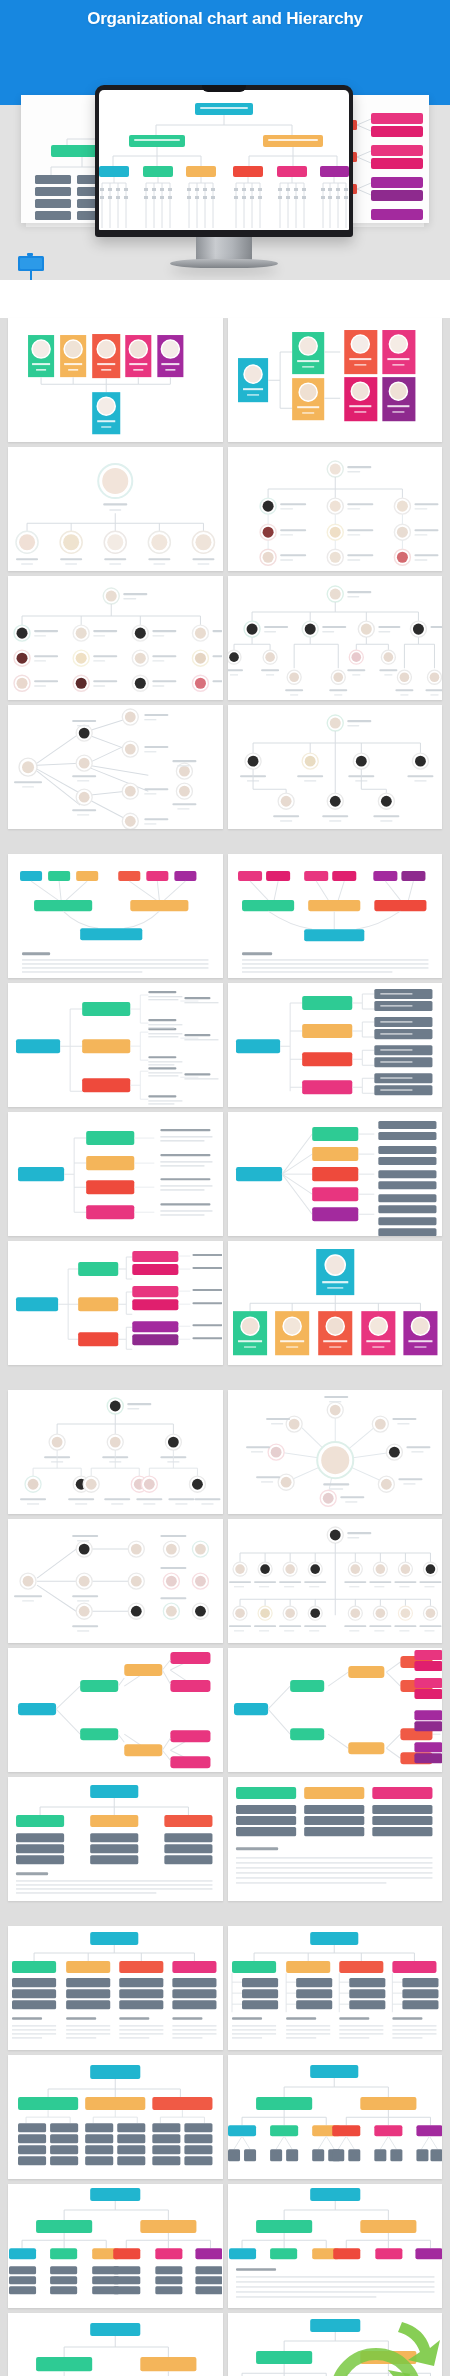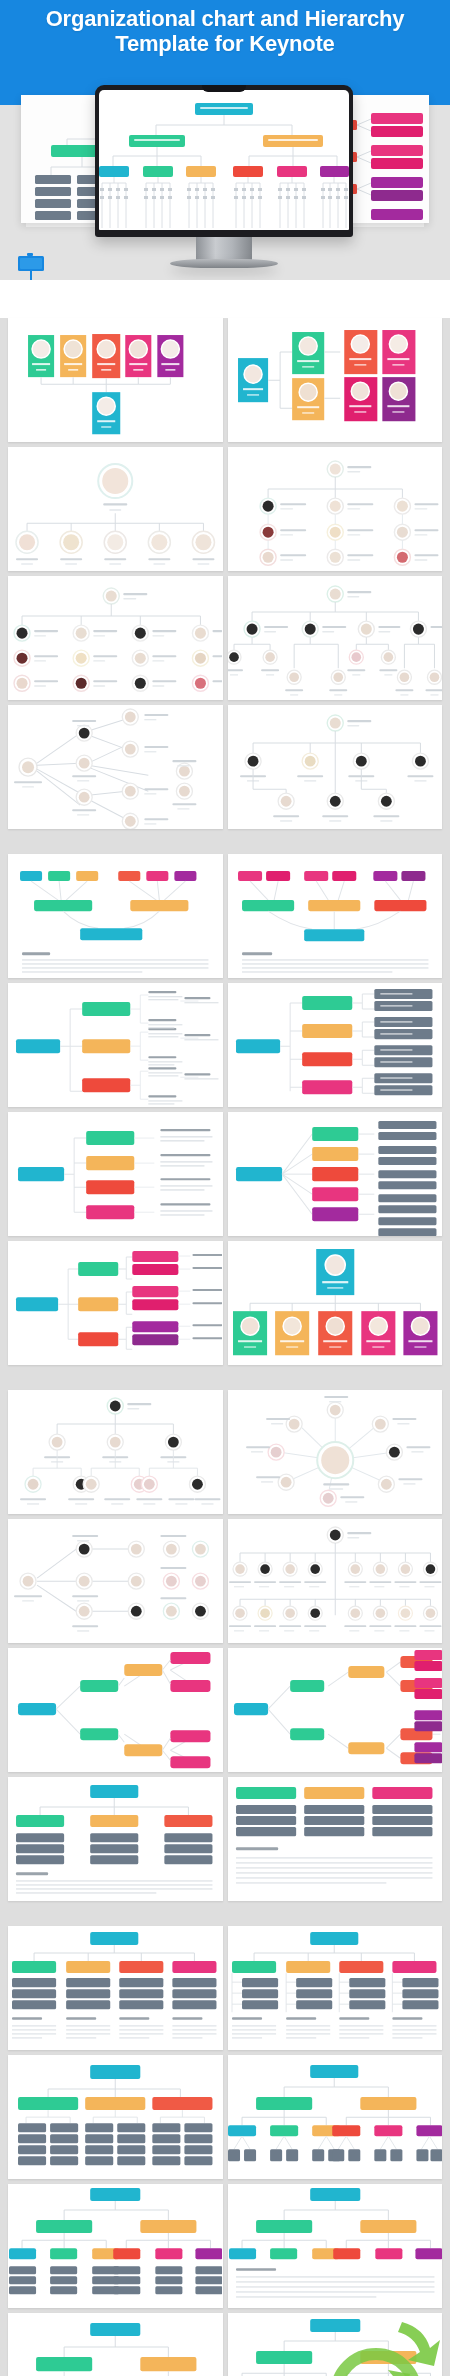"Organizational chart and Hierarchy" .hero-title { font-size: 22px -> 17px }
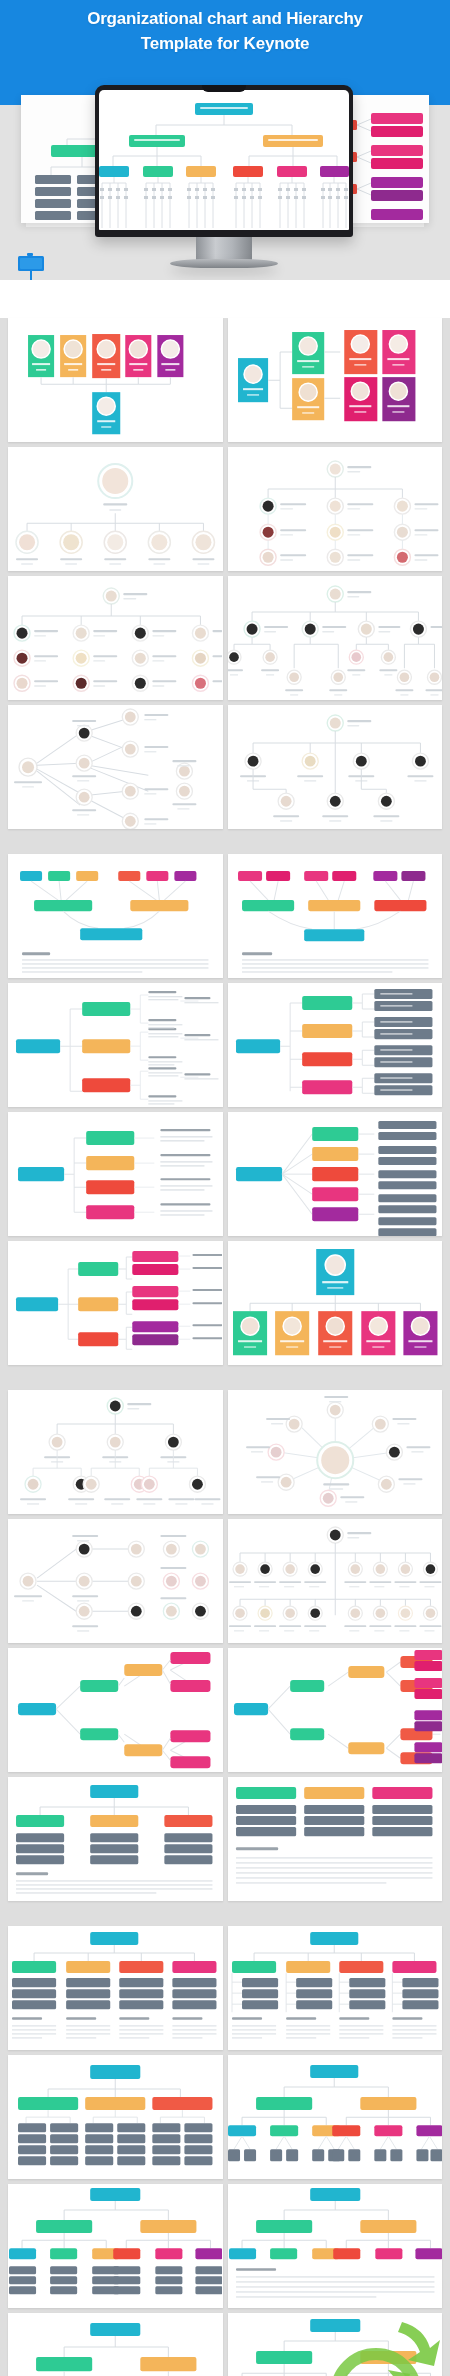"Template for Keynote" div { html: <div>Template for Keynote</div> -> none }
